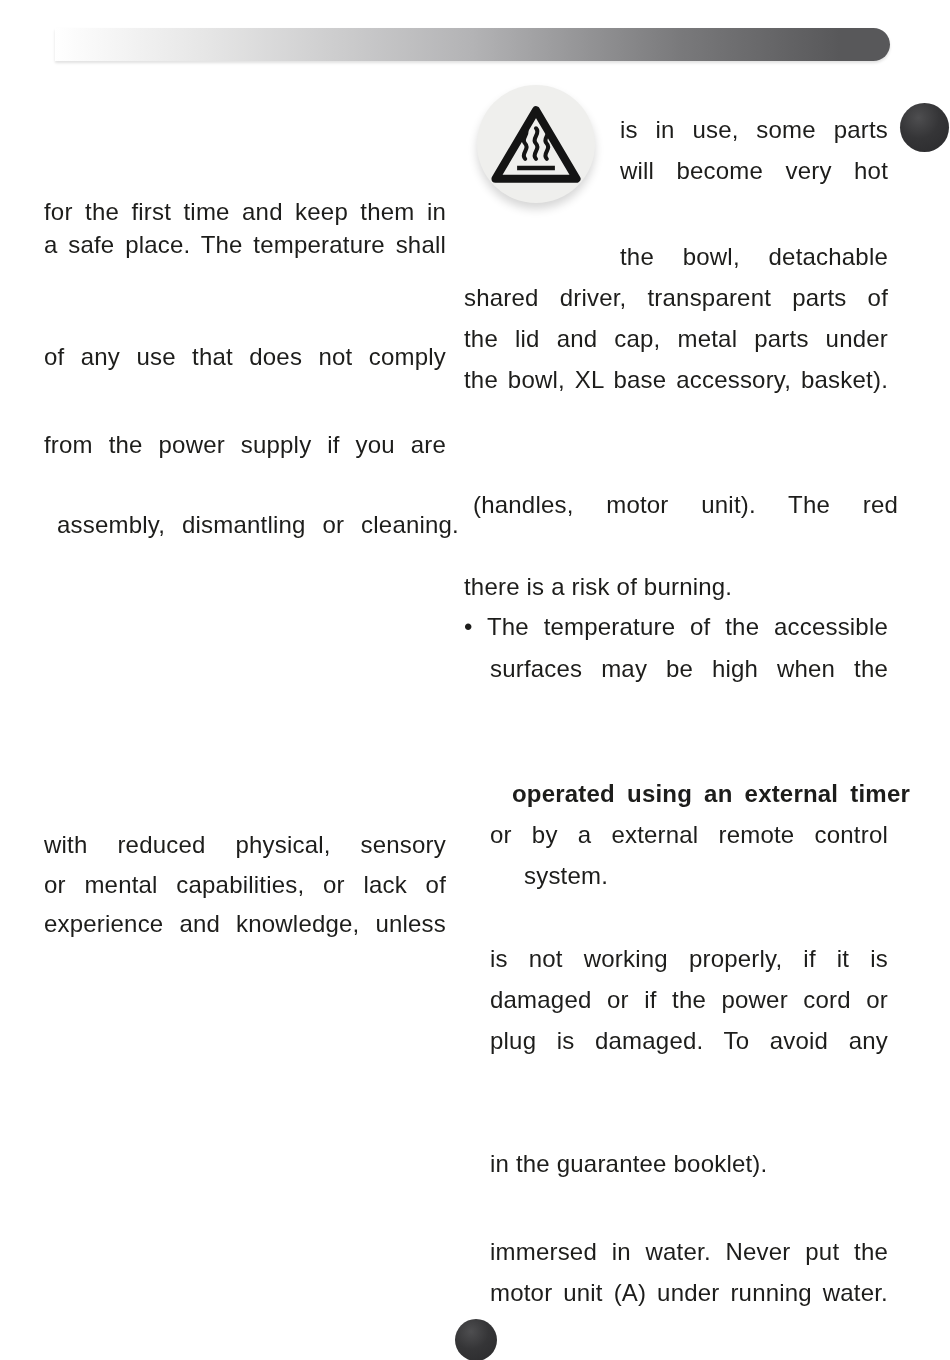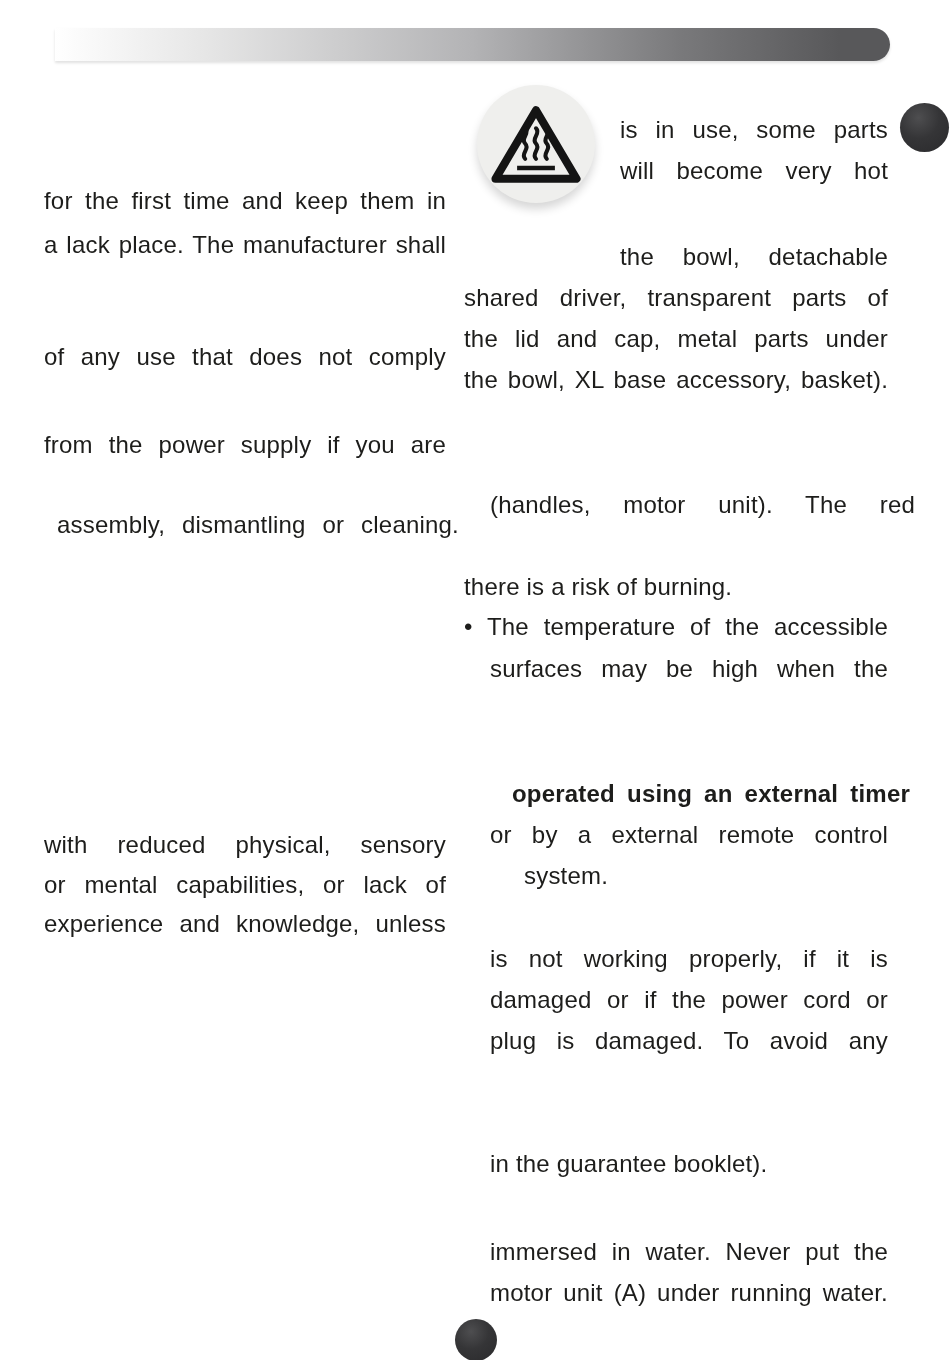"for the first time and" .L0 { top: 181px -> 192px }
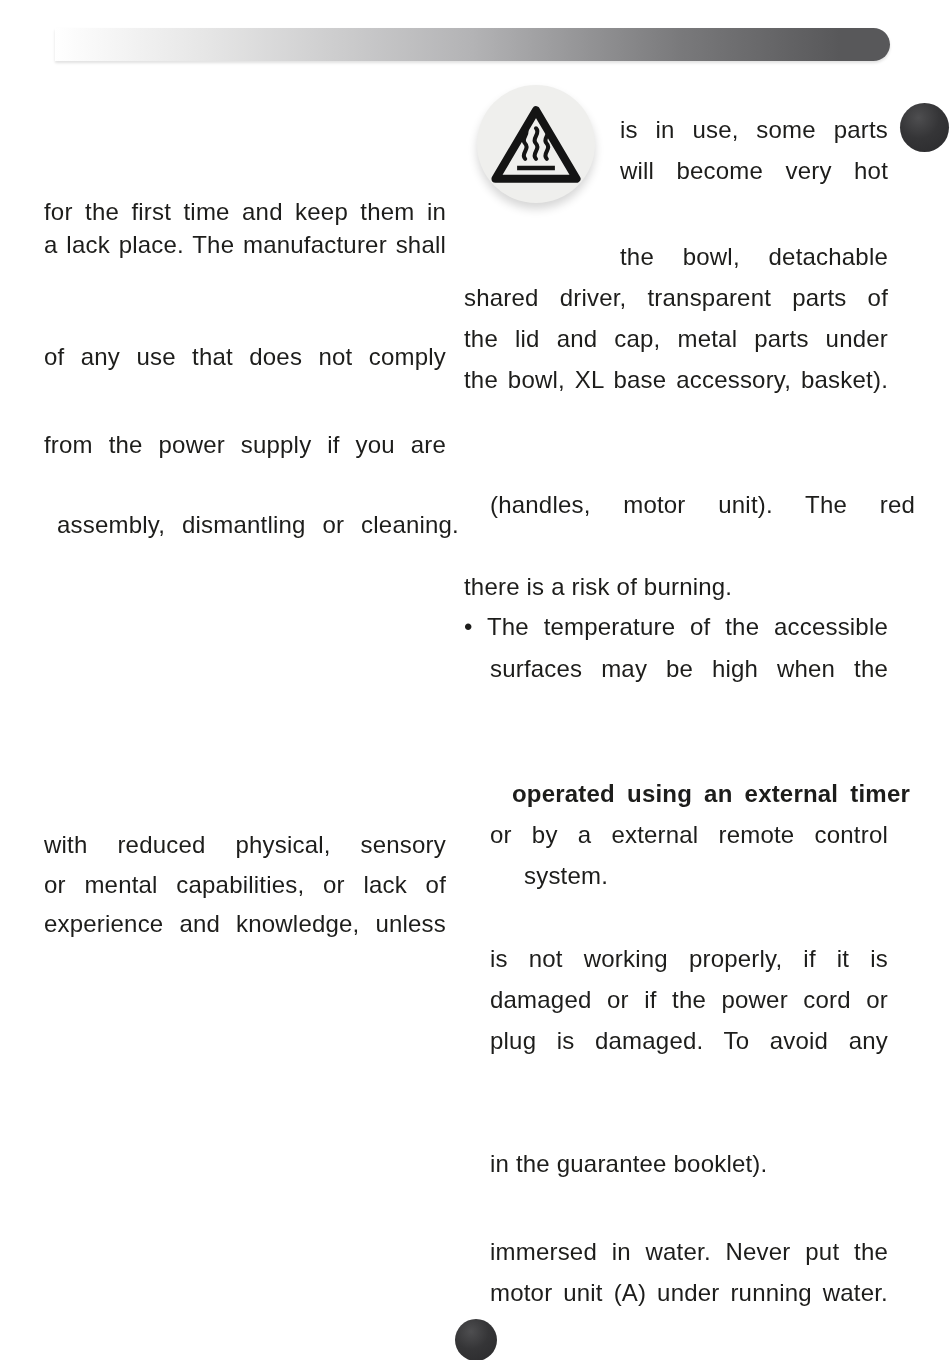"a lack place. The manufacturer" div.ln { text: lack place. The manufacturer -> safe place. The temperature }
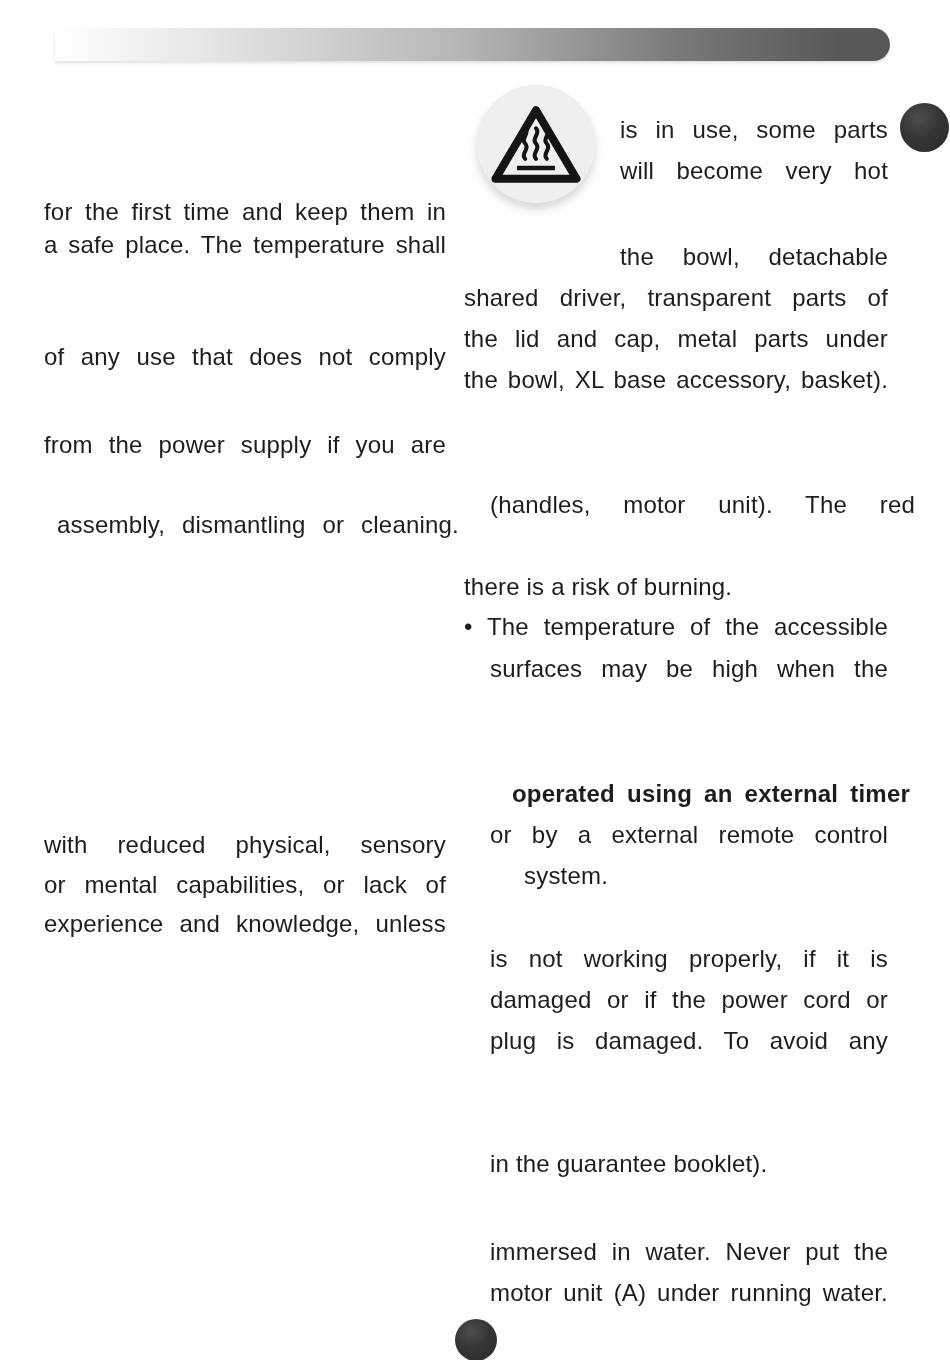"(handles, motor unit). The red" .R6 { left: 490px -> 473px }
